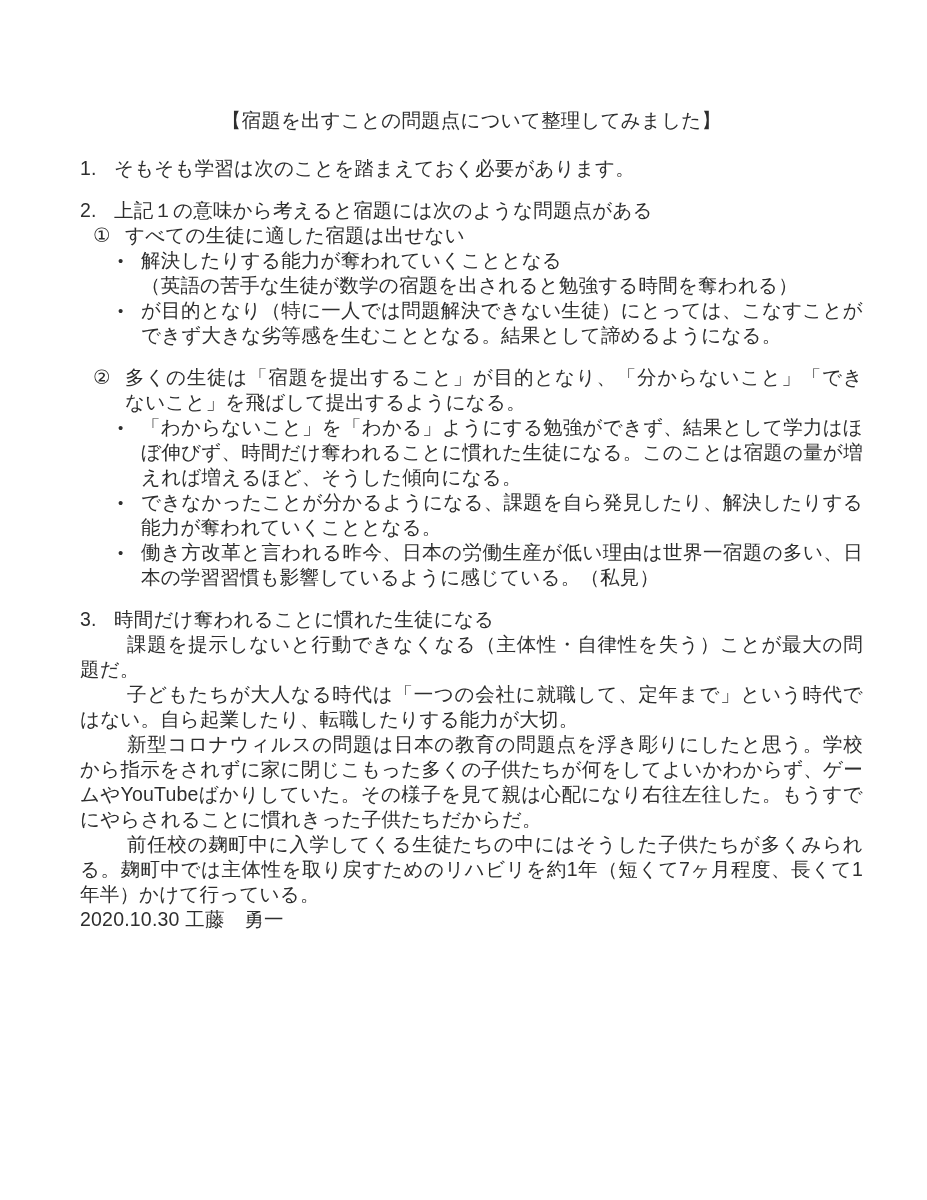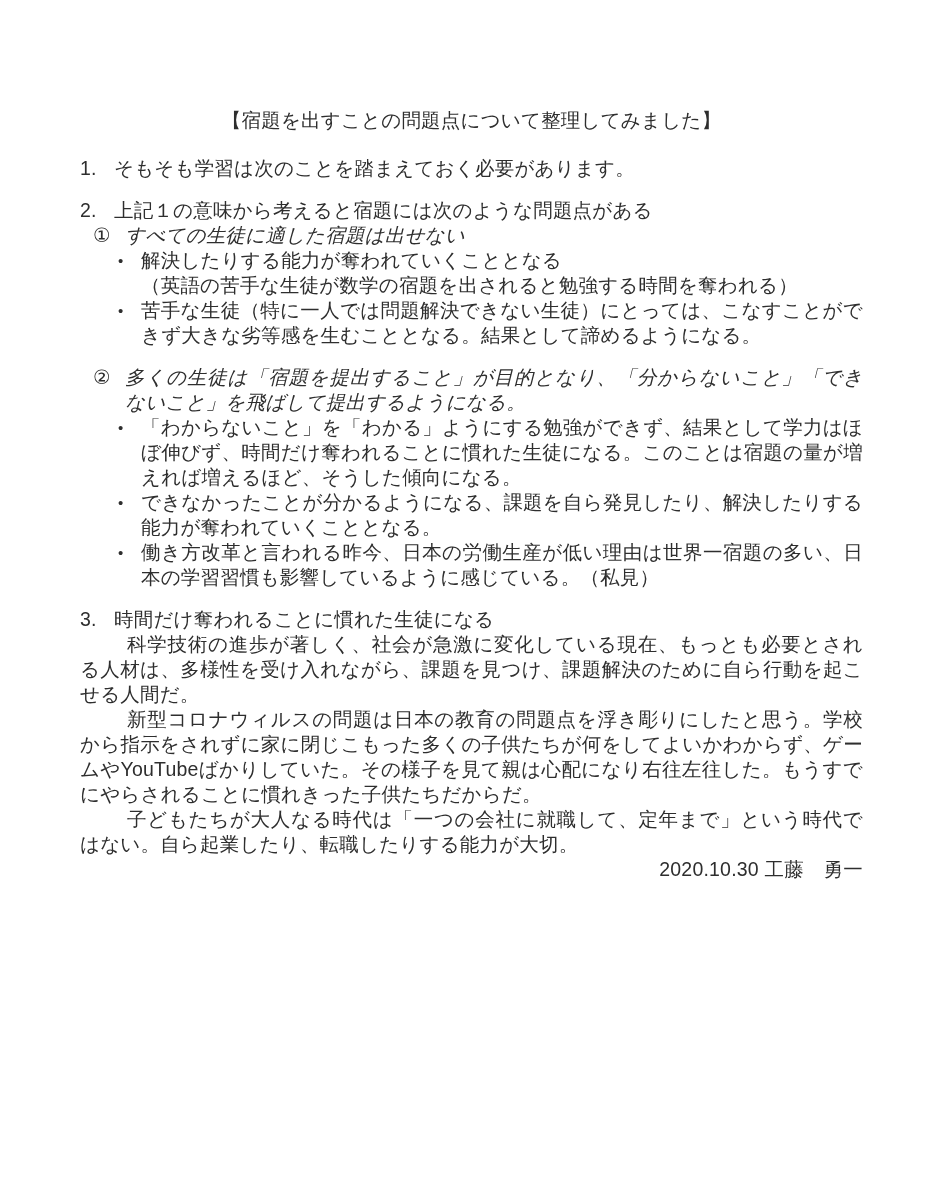"すべての生徒に適した宿題は出せない" .sub-heading { font-style: italic -> none }
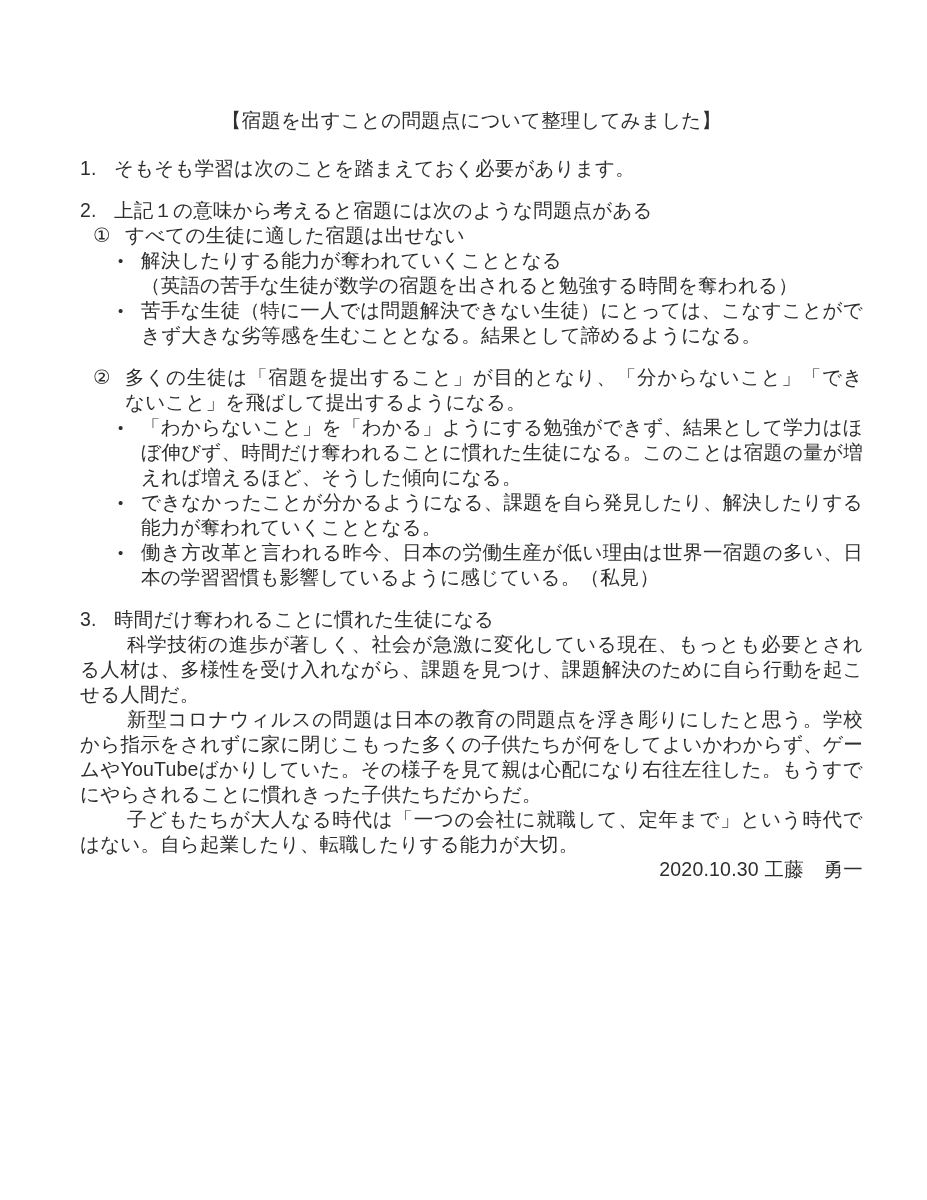"苦手な生徒（特に一人では問題解決できない生徒）にとっては、こなすことができず大き" div.bullet-text { text: 苦手な生徒 -> が目的となり }
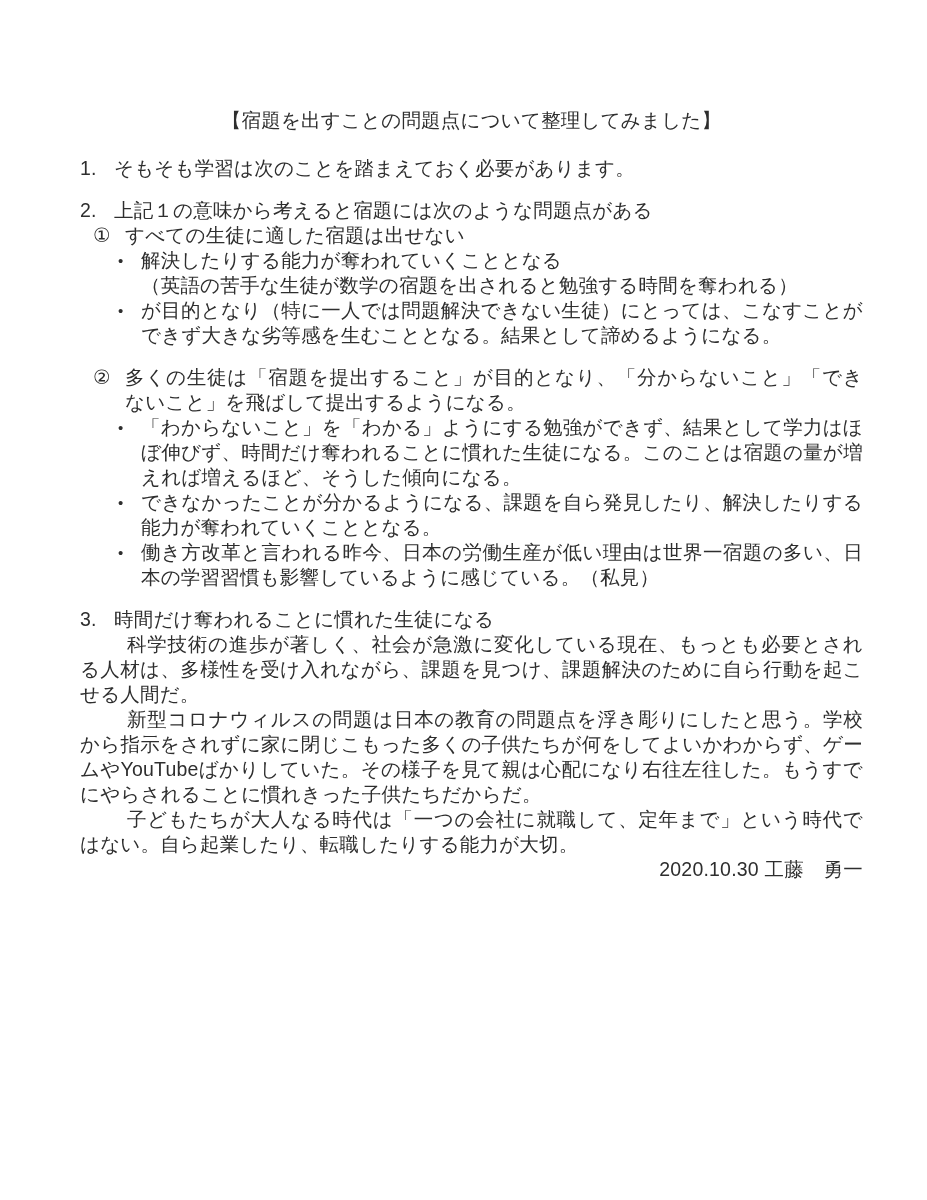"課題を提示しないと行動できなくなる（主体性・自律性を失う）ことが最大の問題だ。" p { html: none -> <p>課題を提示しないと行動できなくなる（主体性・自律性を失う）ことが最大の問題だ。</p> }
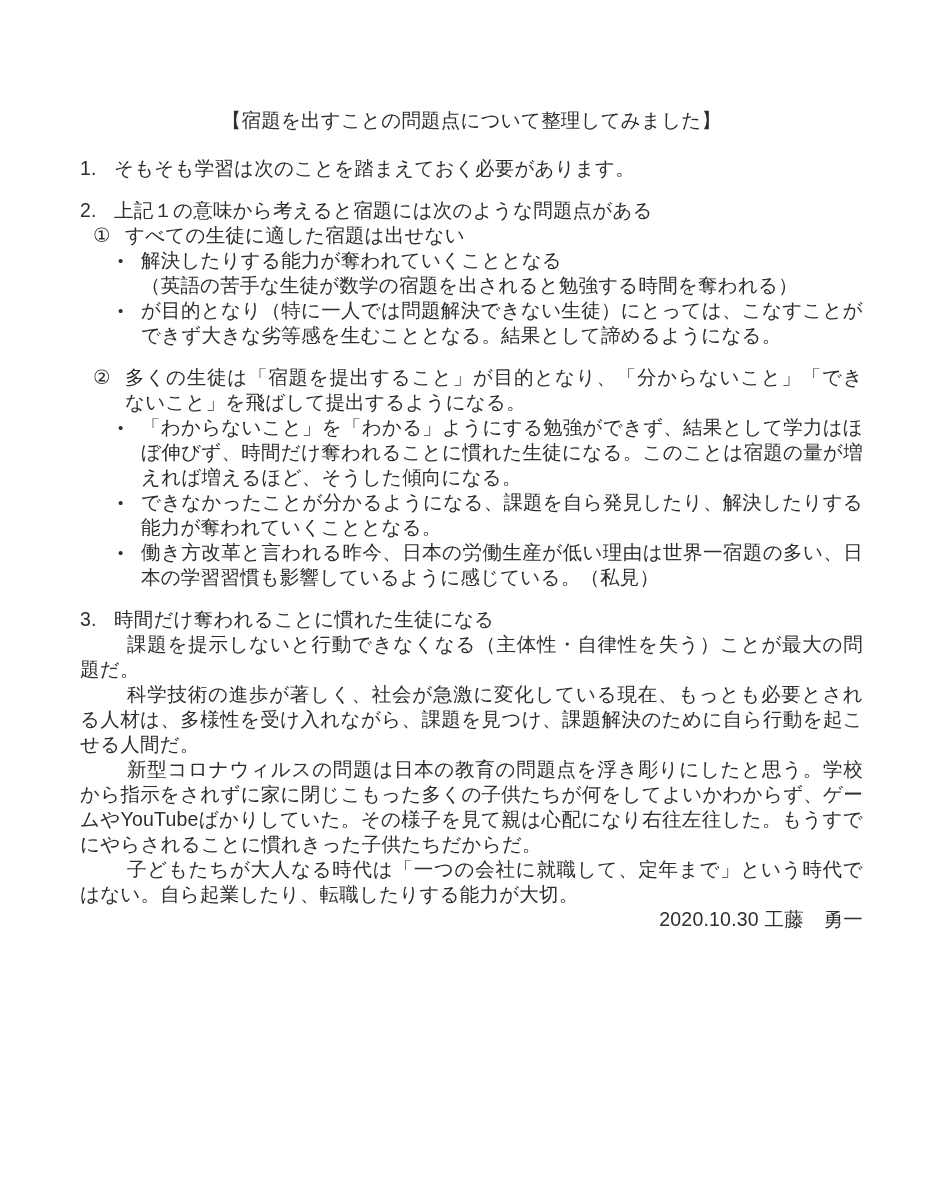"科学技術の進歩が著しく、社会が急激に変化している現在、もっとも必要とされる人材は" p { html: <p>科学技術の進歩が著しく、社会が急激に変化している現在、もっとも必要とされる人材は、多様性を受け入れながら、課題を見つけ、課題解決のために自ら行動を起こせる人間だ。</p> -> none }
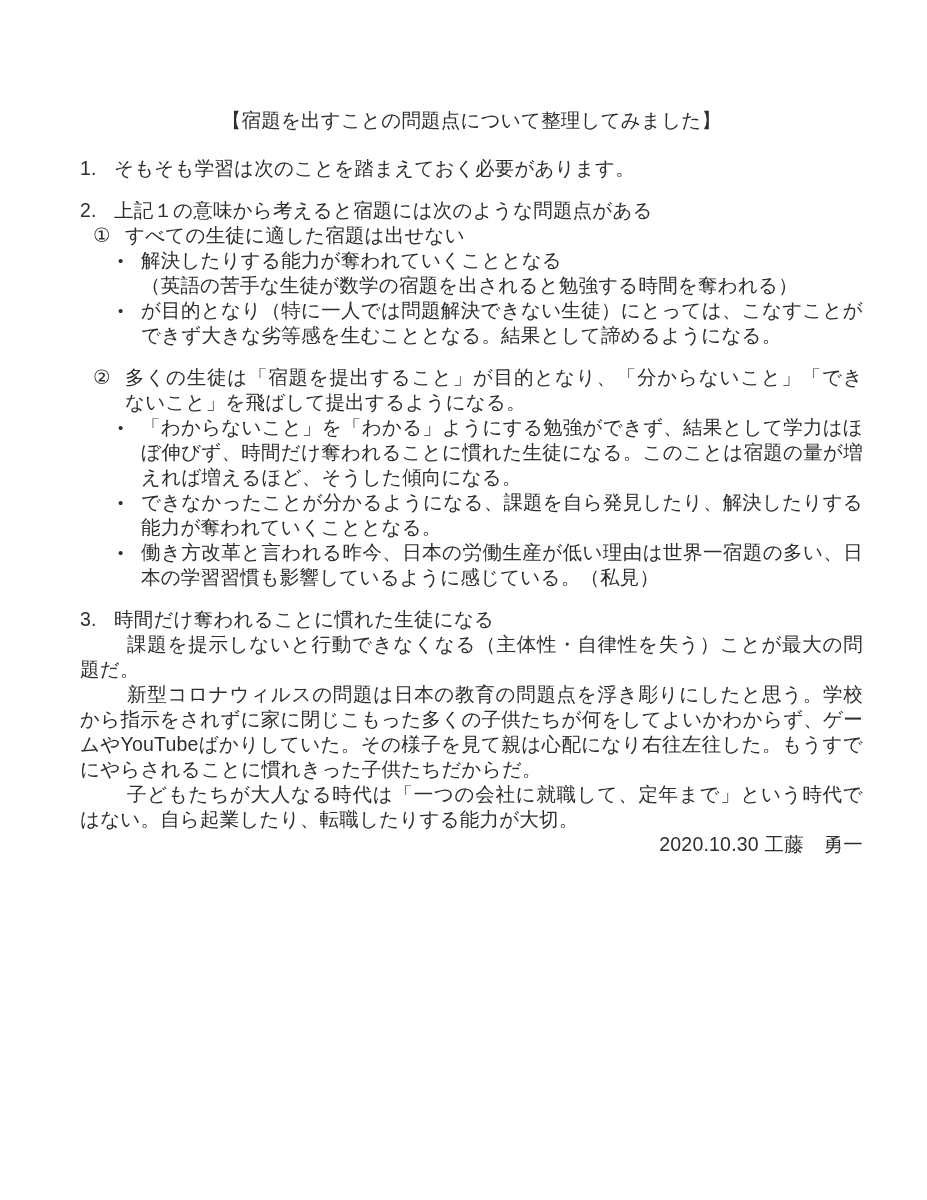"新型コロナウィルスの問題は日本の教育の問題点を浮き彫りにしたと思う。学校から指示" p { order: before "子どもたちが大人なる時代は「一つの会社に就職して、定年まで」という時代ではない。" -> after "子どもたちが大人なる時代は「一つの会社に就職して、定年まで」という時代ではない。" }
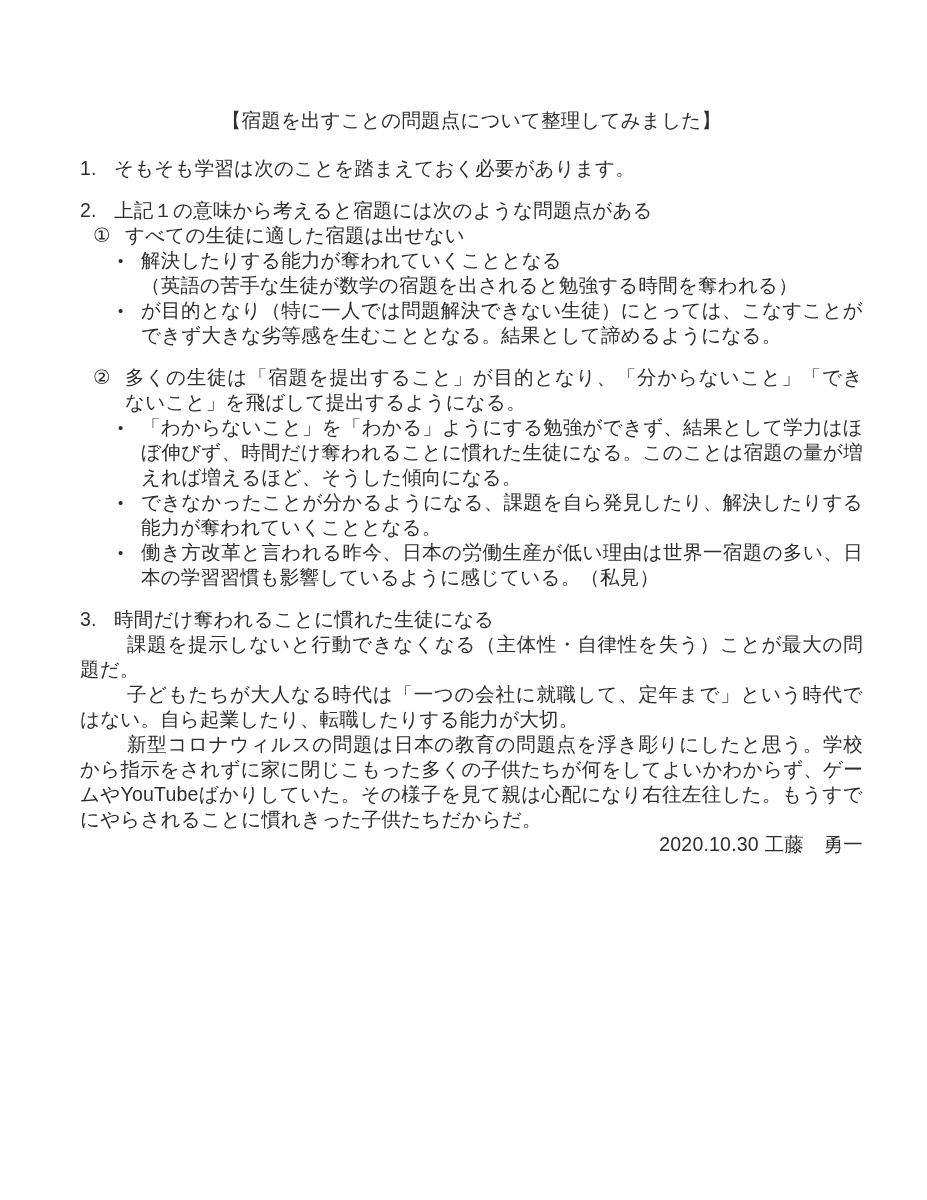"前任校の麹町中に入学してくる生徒たちの中にはそうした子供たちが多くみられる。麹町" p { html: none -> <p>前任校の麹町中に入学してくる生徒たちの中にはそうした子供たちが多くみられる。麹町中では主体性を取り戻すためのリハビリを約1年（短くて7ヶ月程度、長くて1年半）かけて行っている。</p> }
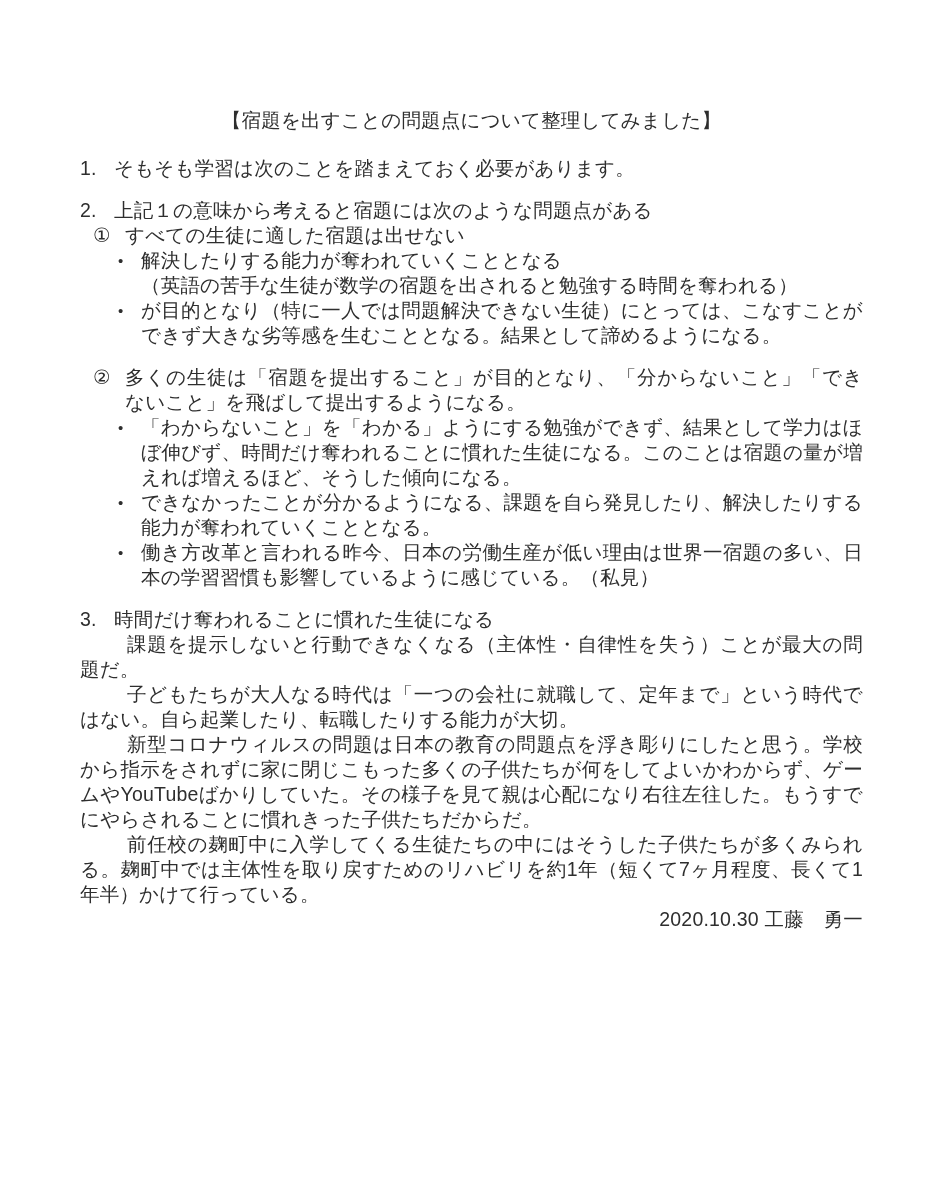"2020.10.30 工藤 勇一" .signature { text-align: right -> left }
